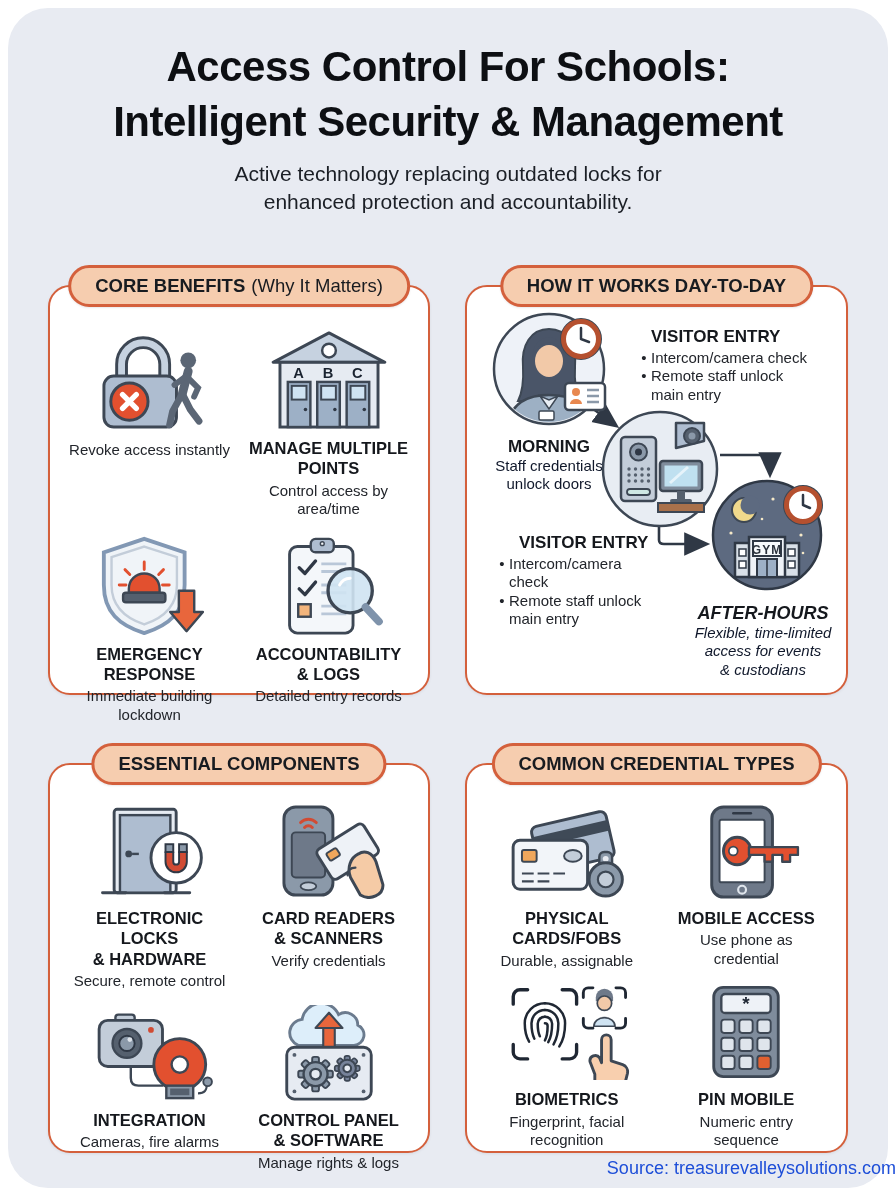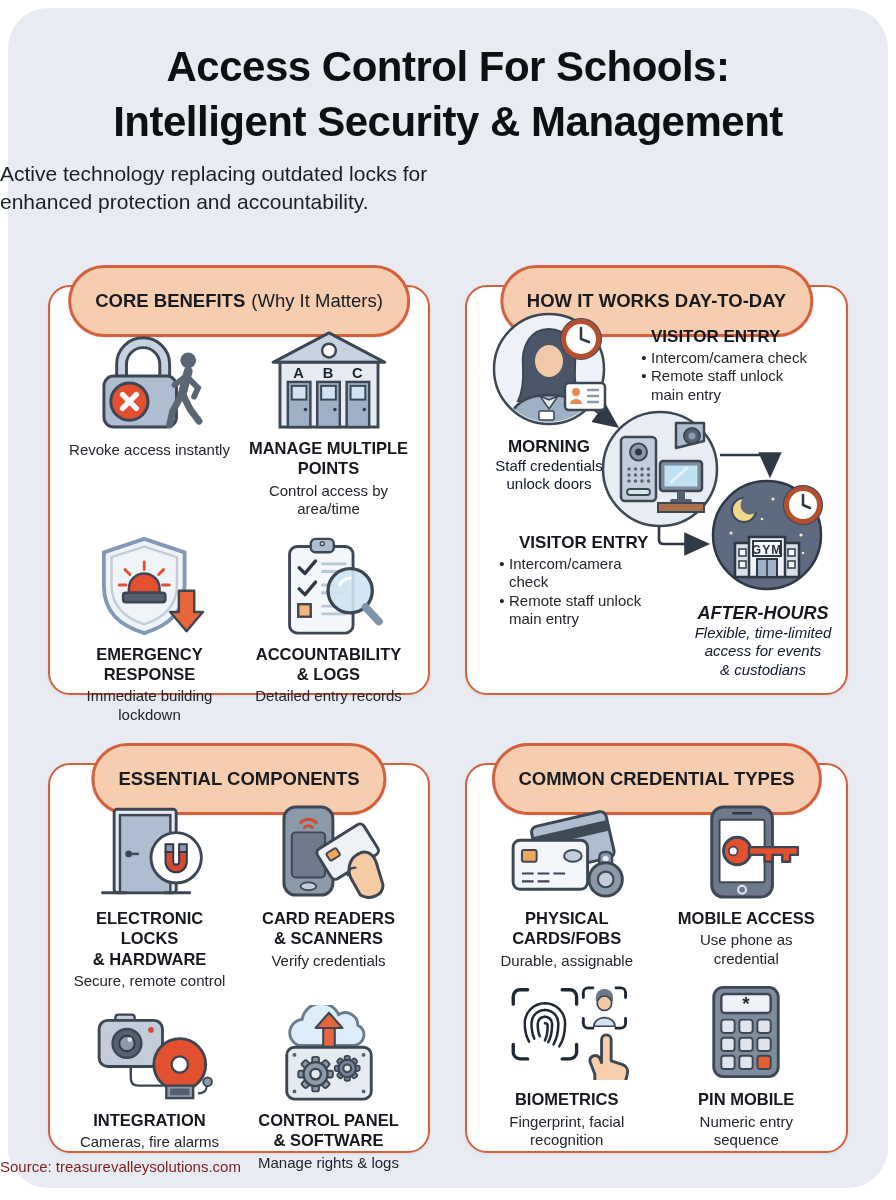"Active technology replacing outdated" .subtitle { text-align: none -> center }
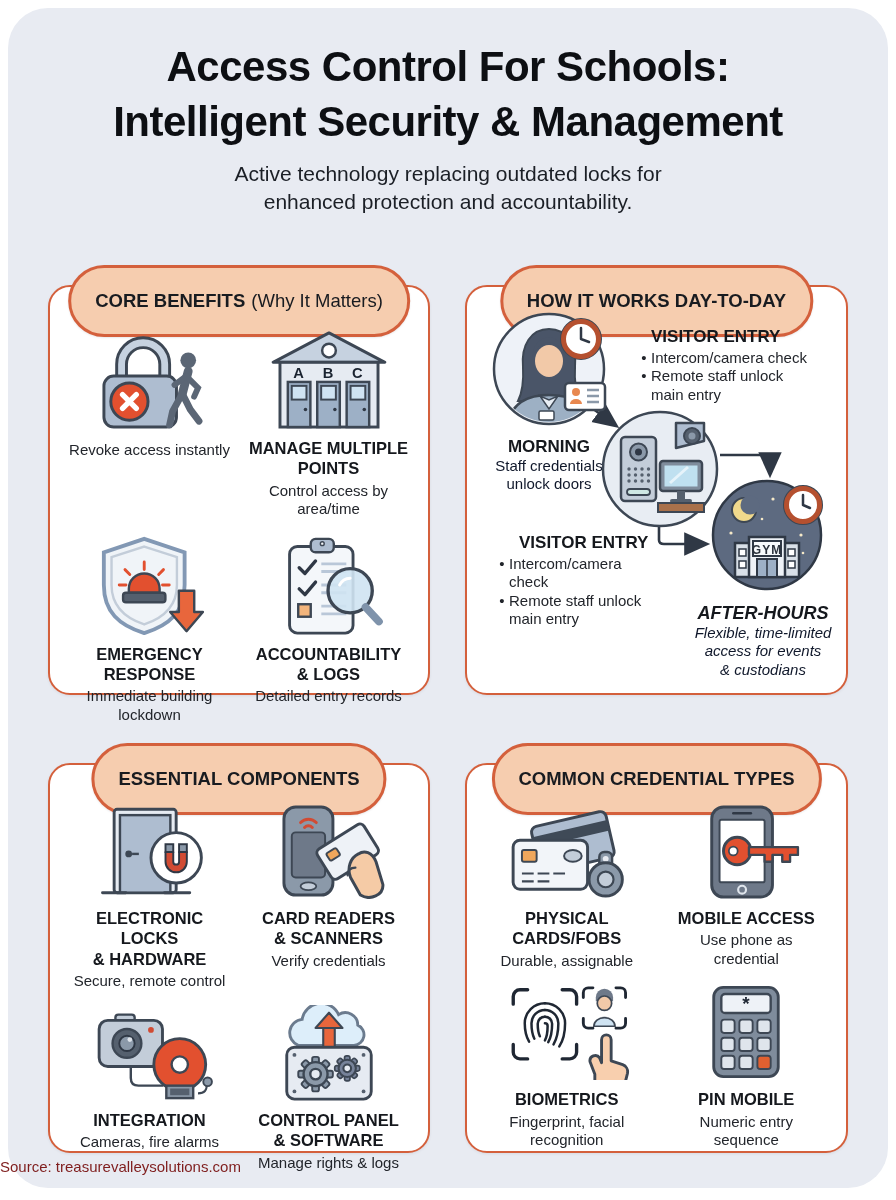"CORE BENEFITS (Why It Matters)" .pill { padding: 22px 24px -> 7px 24px }
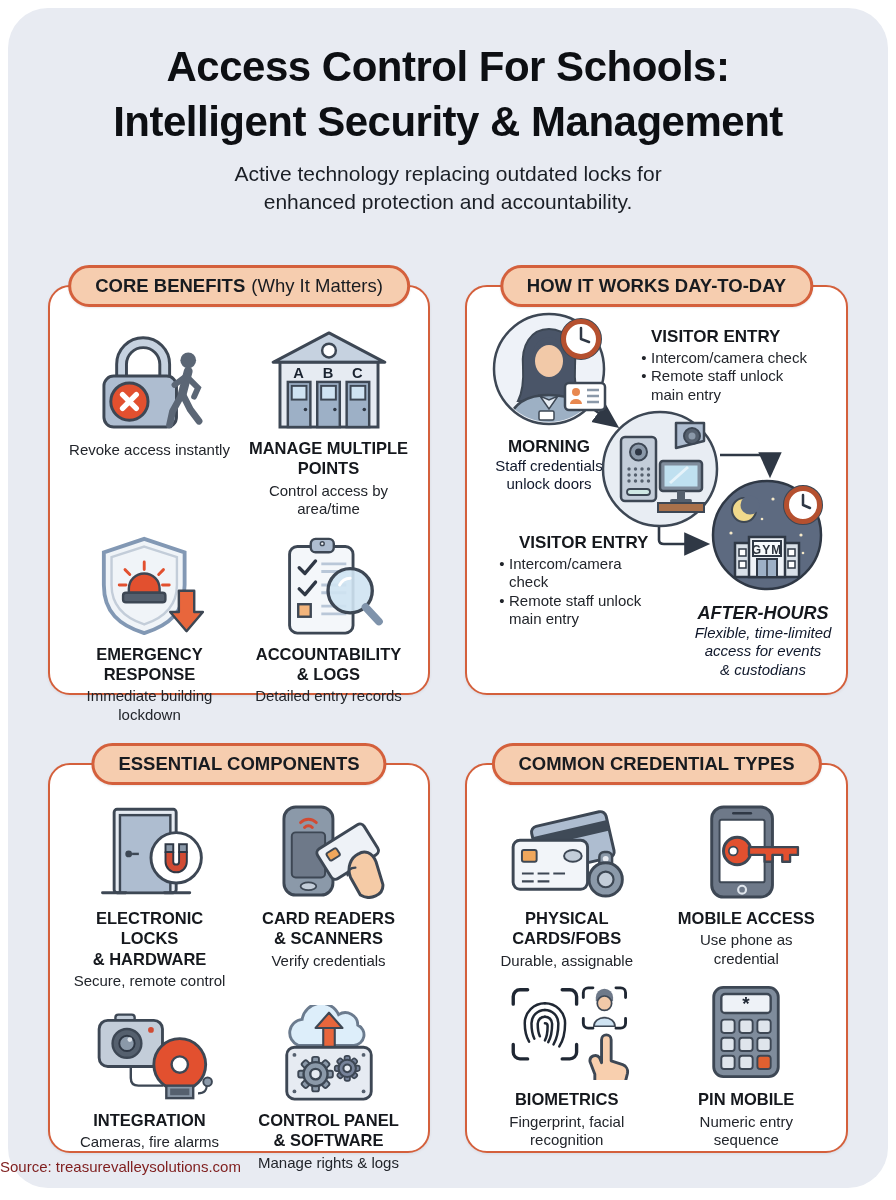"Source: treasurevalleysolutions.com" .footer { color: #7f1d1d -> #1d4ed8; font-size: 15px -> 18px; text-align: left -> right }
